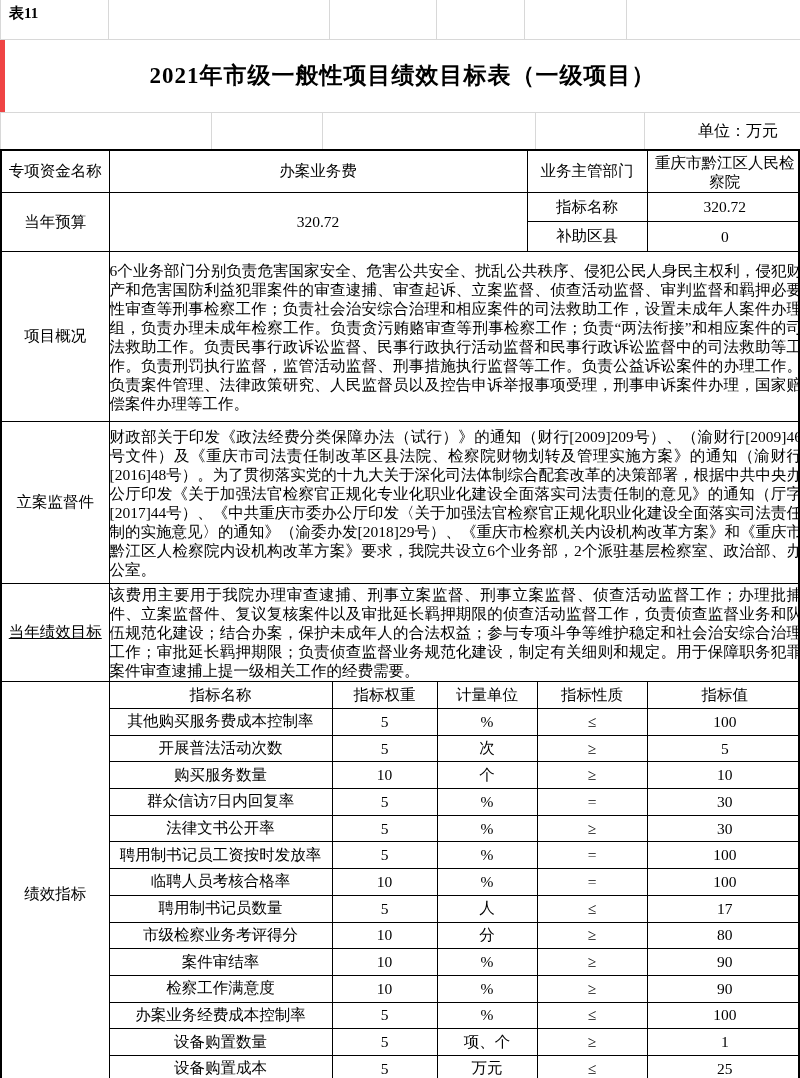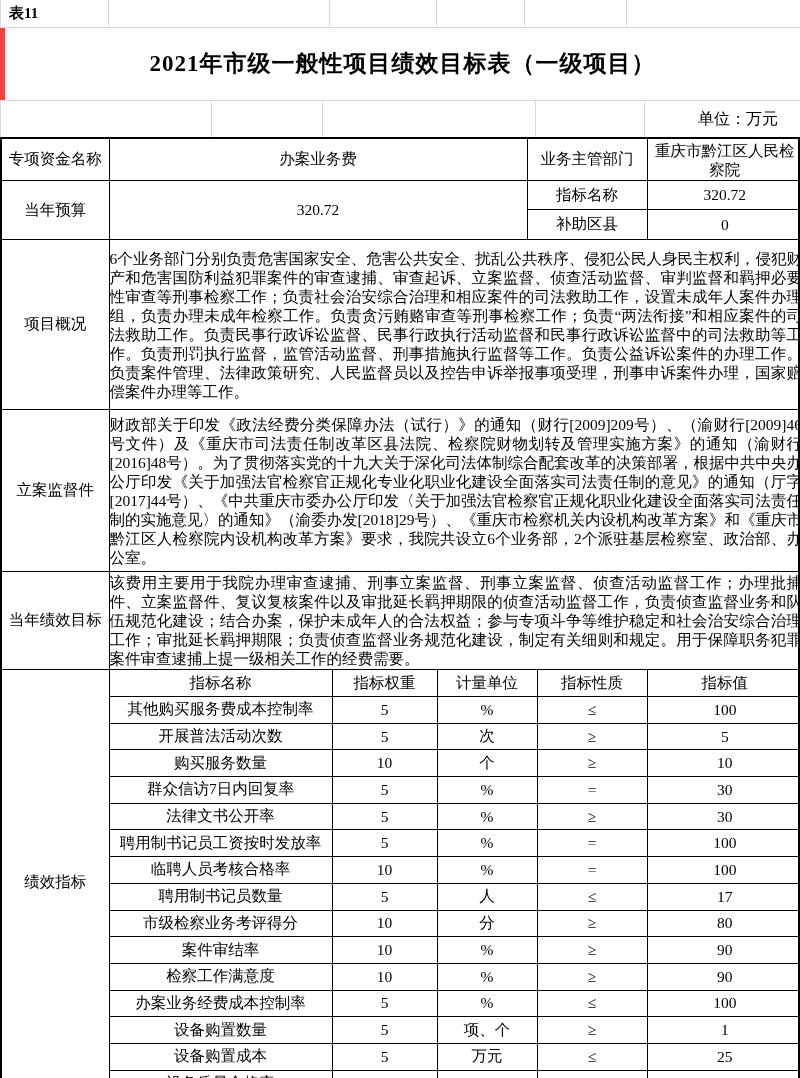"表11" .toprow { height: 28px -> 40px }
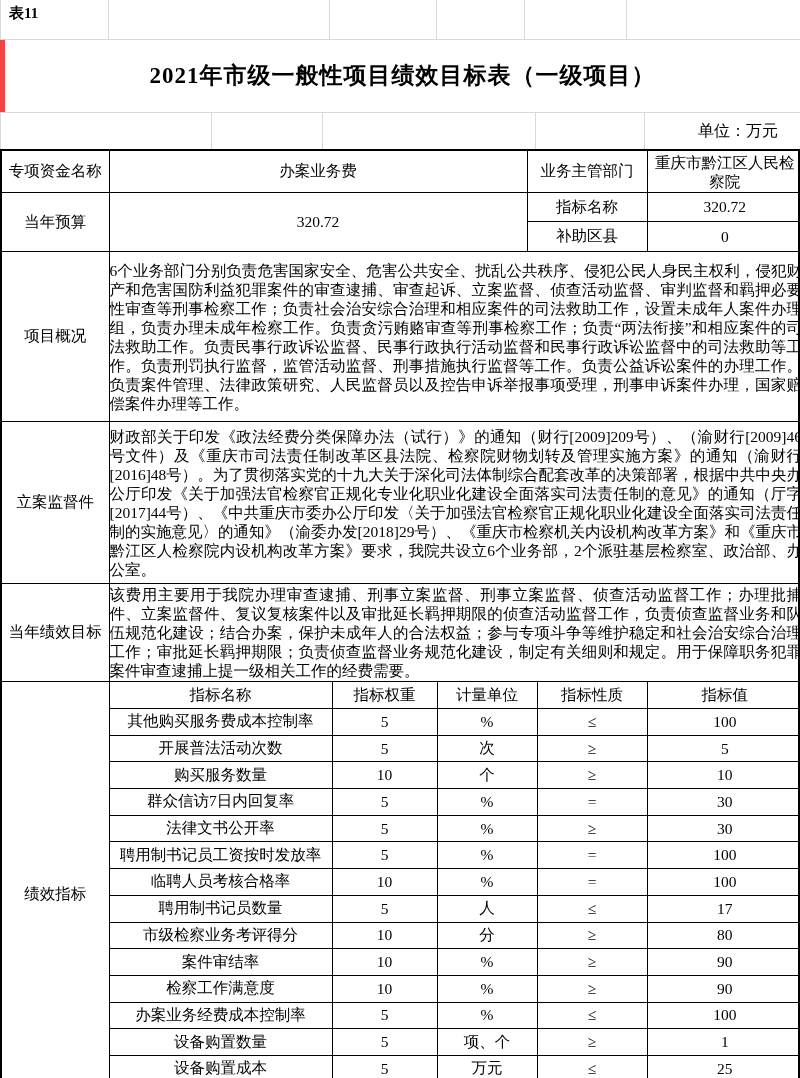"当年绩效目标" td.lab { text-decoration: none -> underline }
